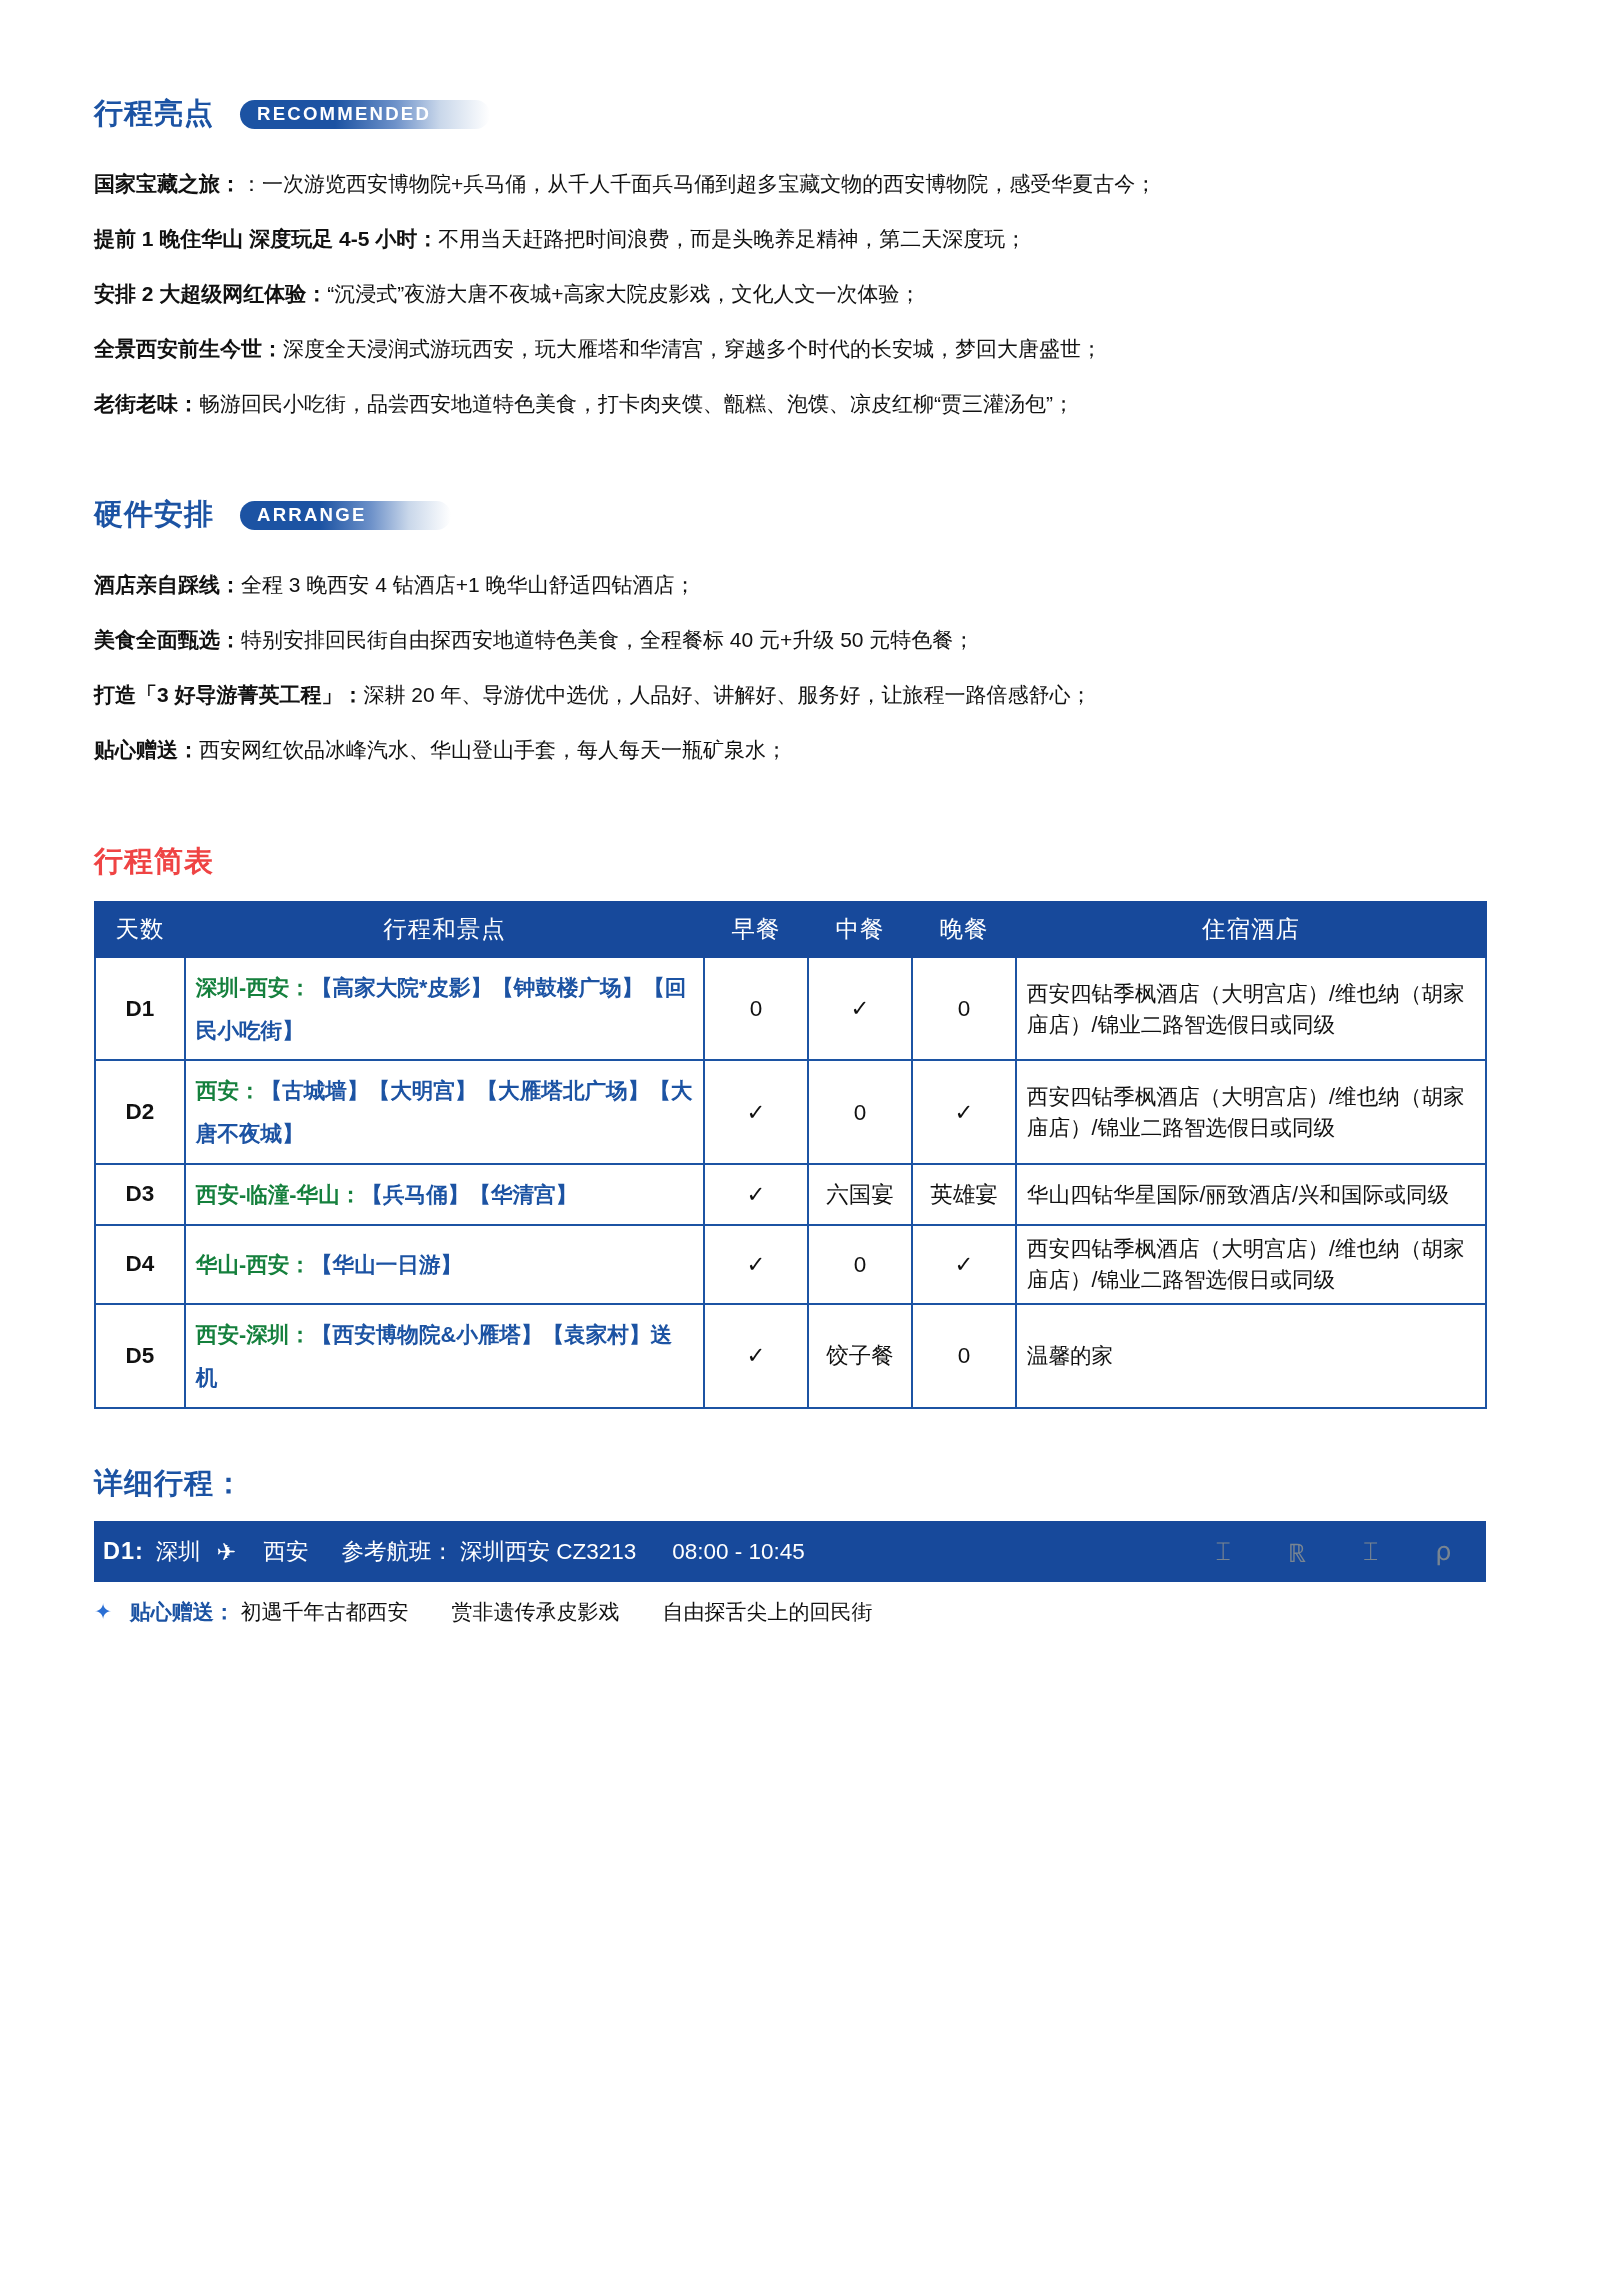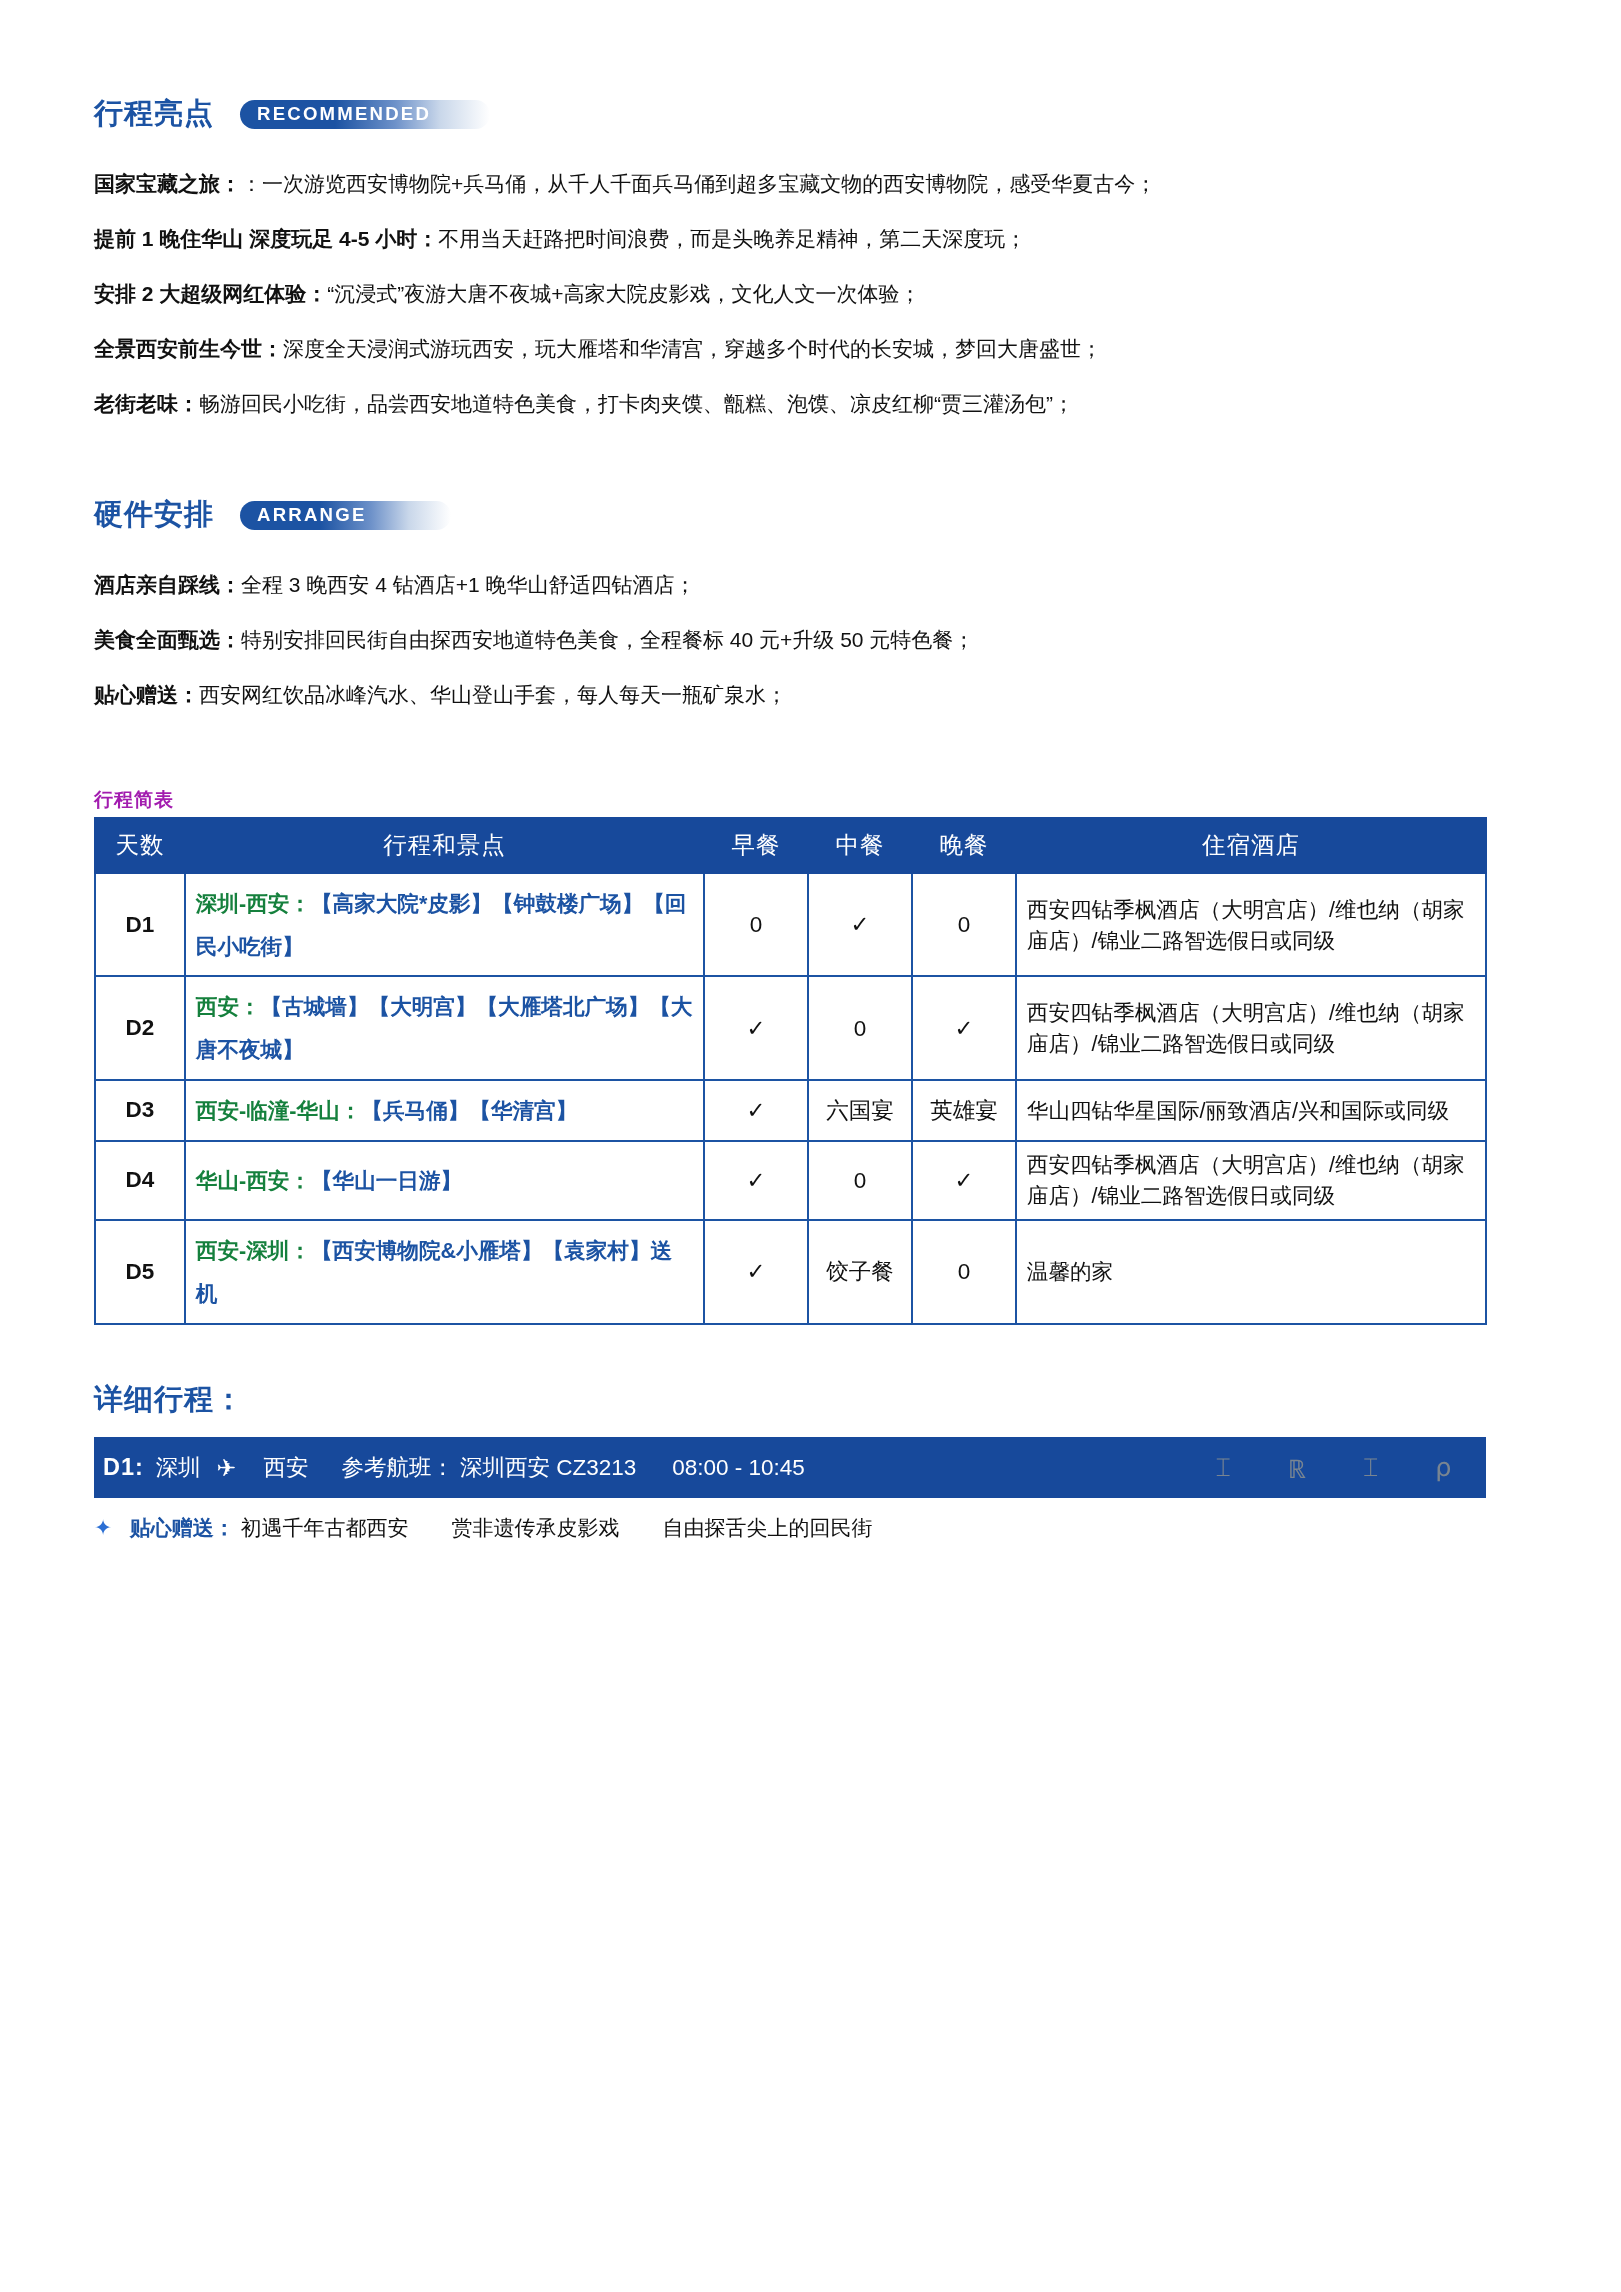"打造「3 好导游菁英工程」：深耕 20" div.bullet { html: none -> <div> <b>打造「3 好导游菁英工程」：</b><span>深耕 20 年、导游优中选优，人品好、讲解好、服务好，让旅程一路倍感舒心；</span> </div> }
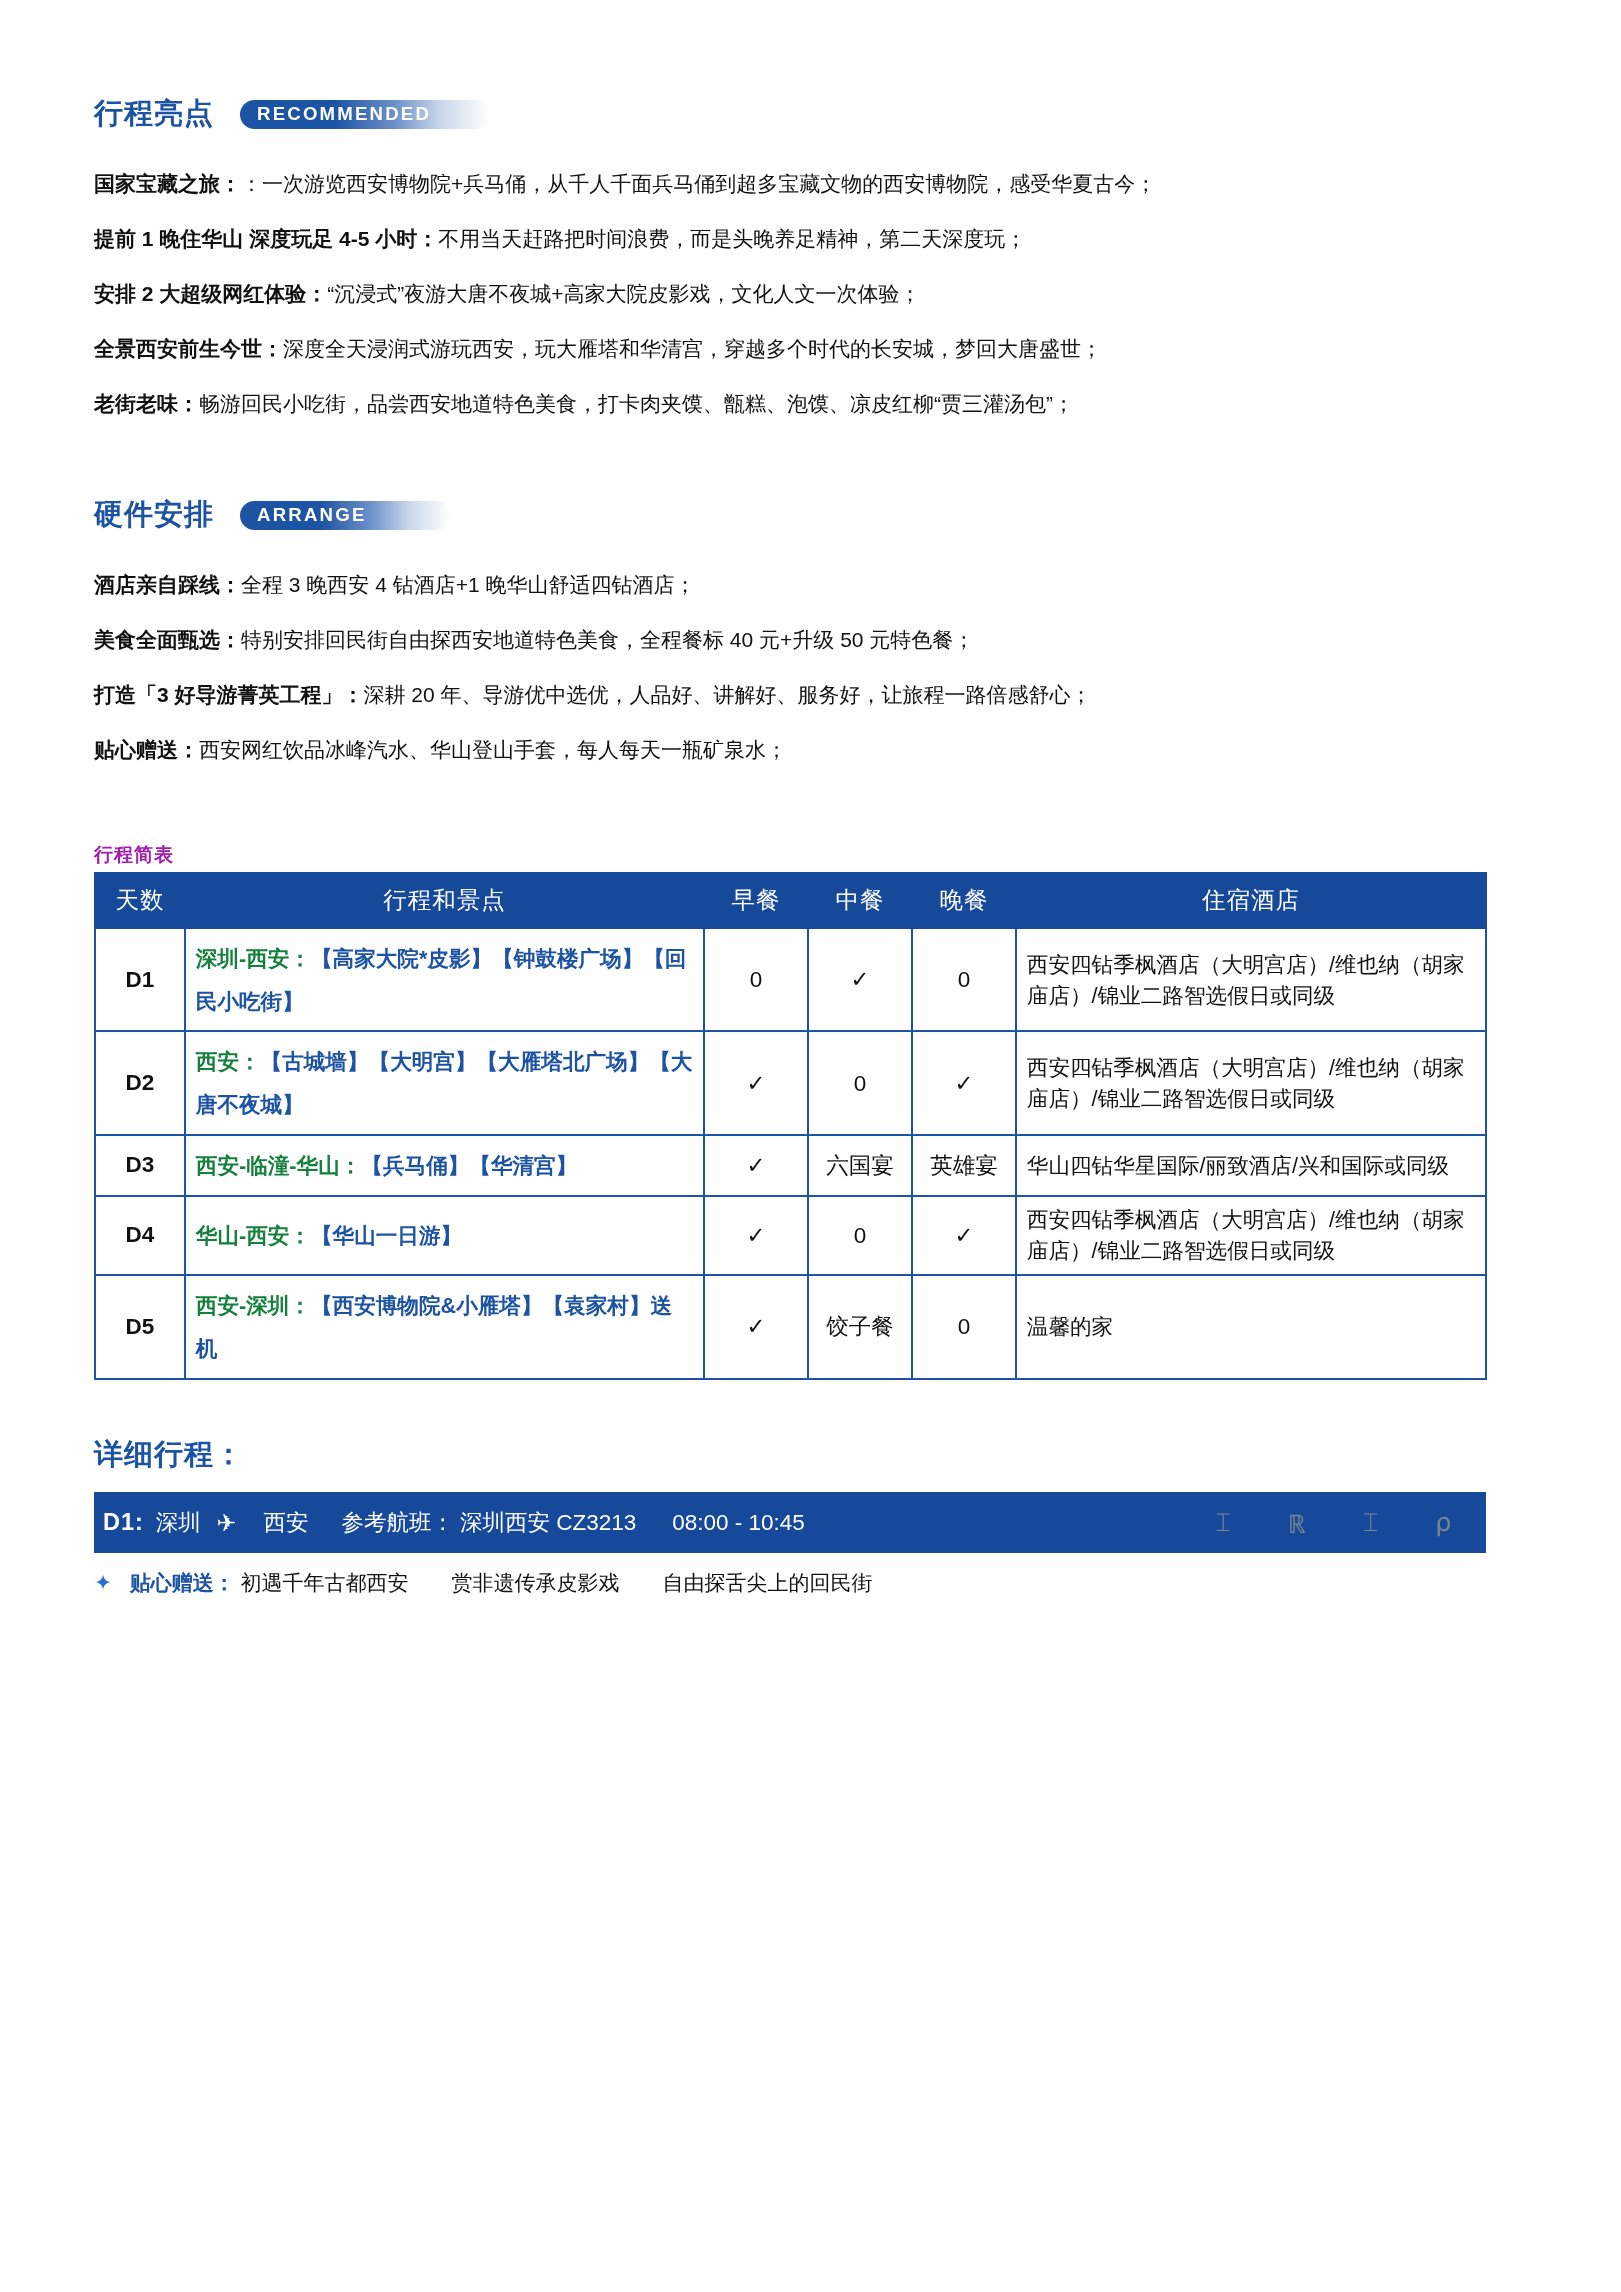"行程简表" .tbl-title { color: #a21caf -> #ef4444; font-size: 19px -> 29px; margin-bottom: 4px -> 19px }
